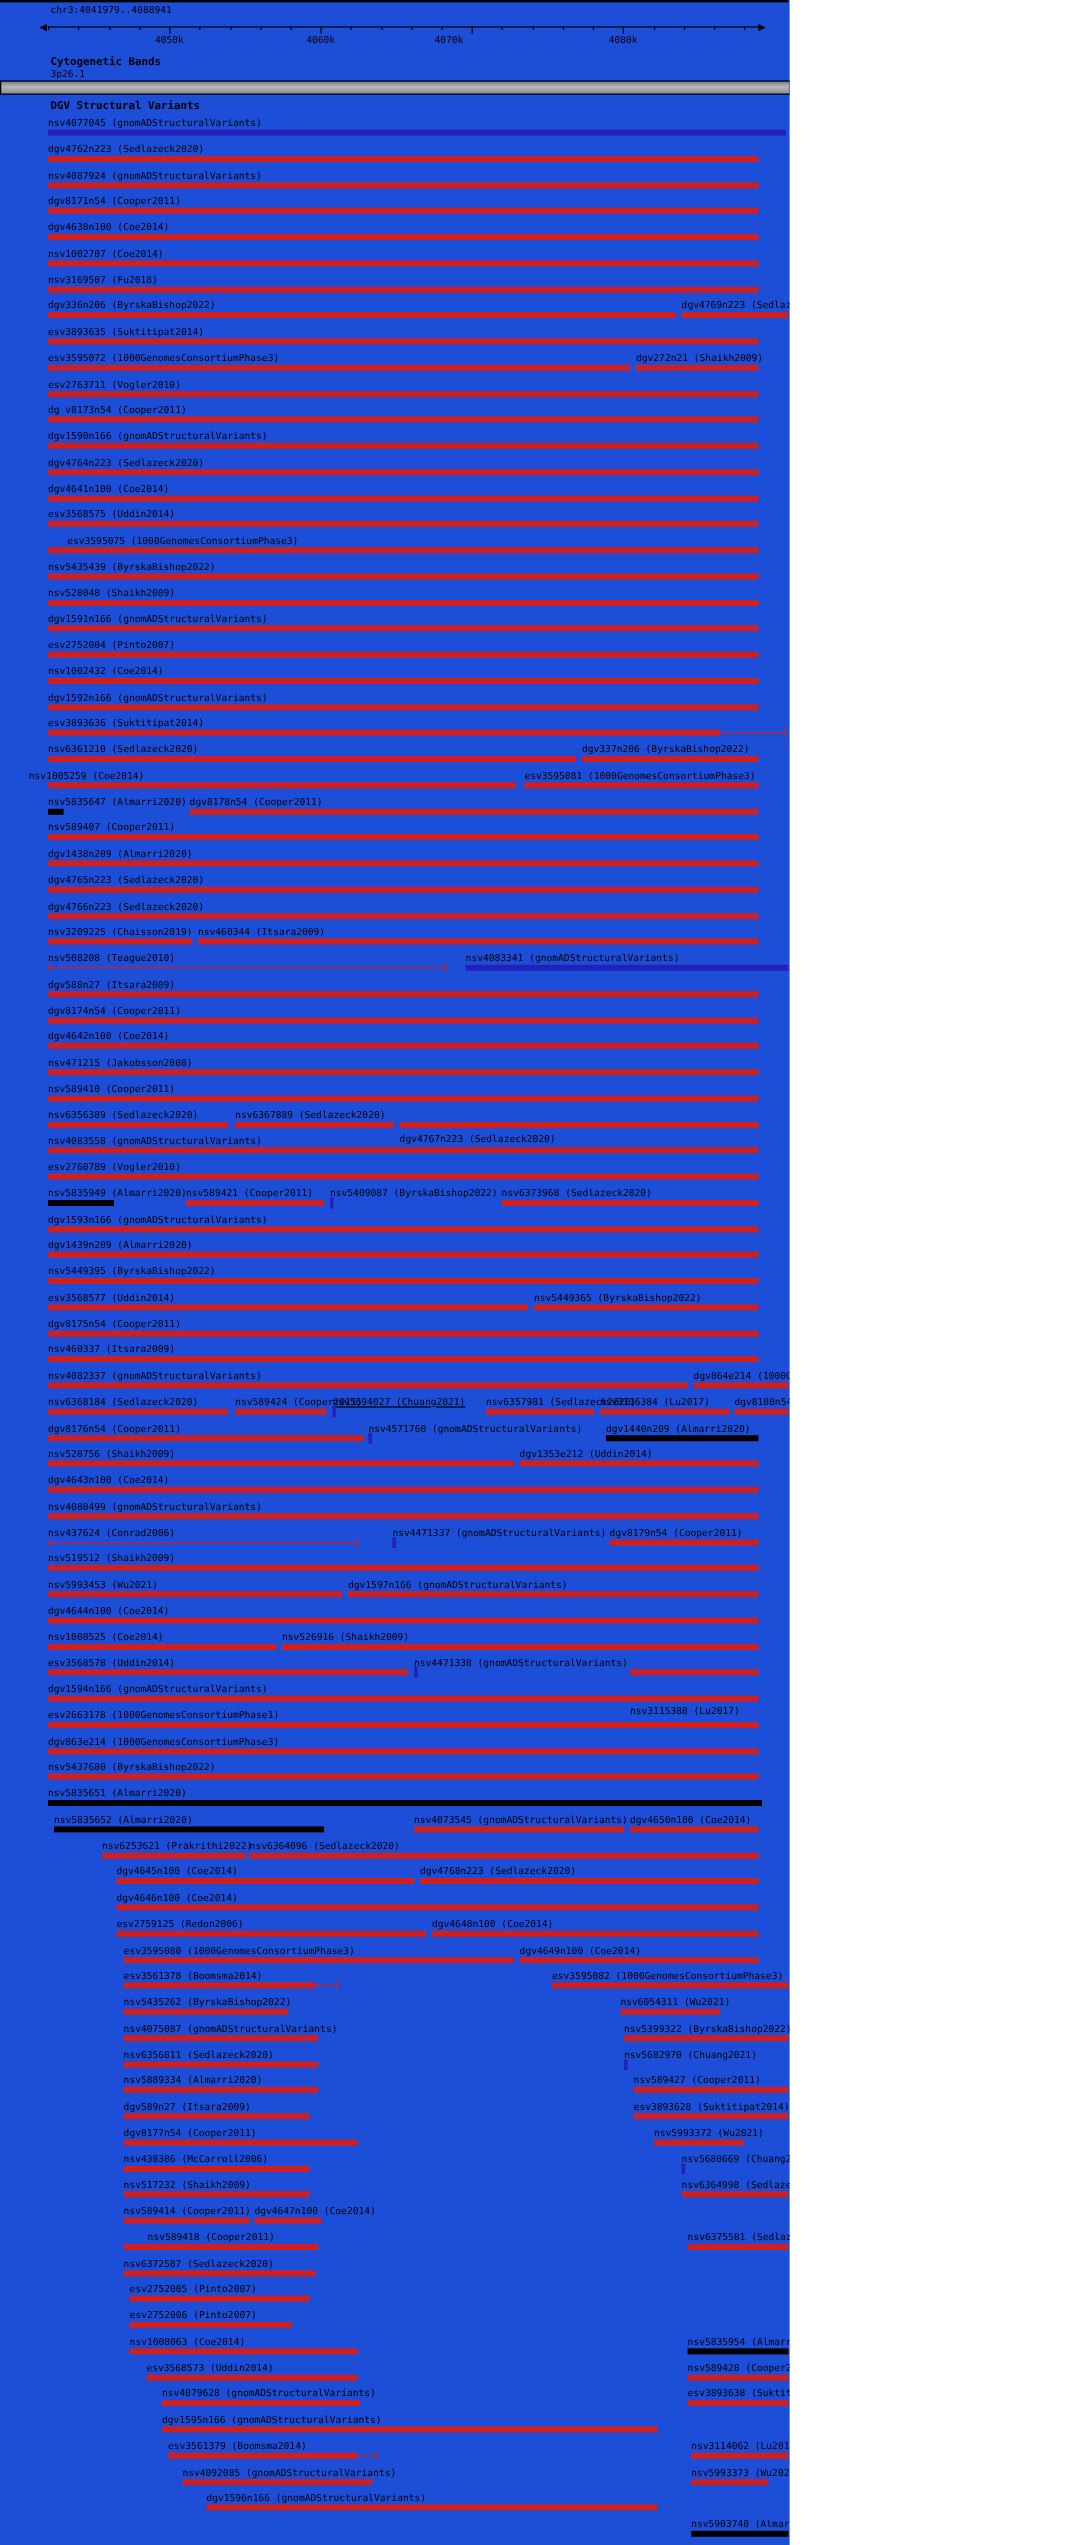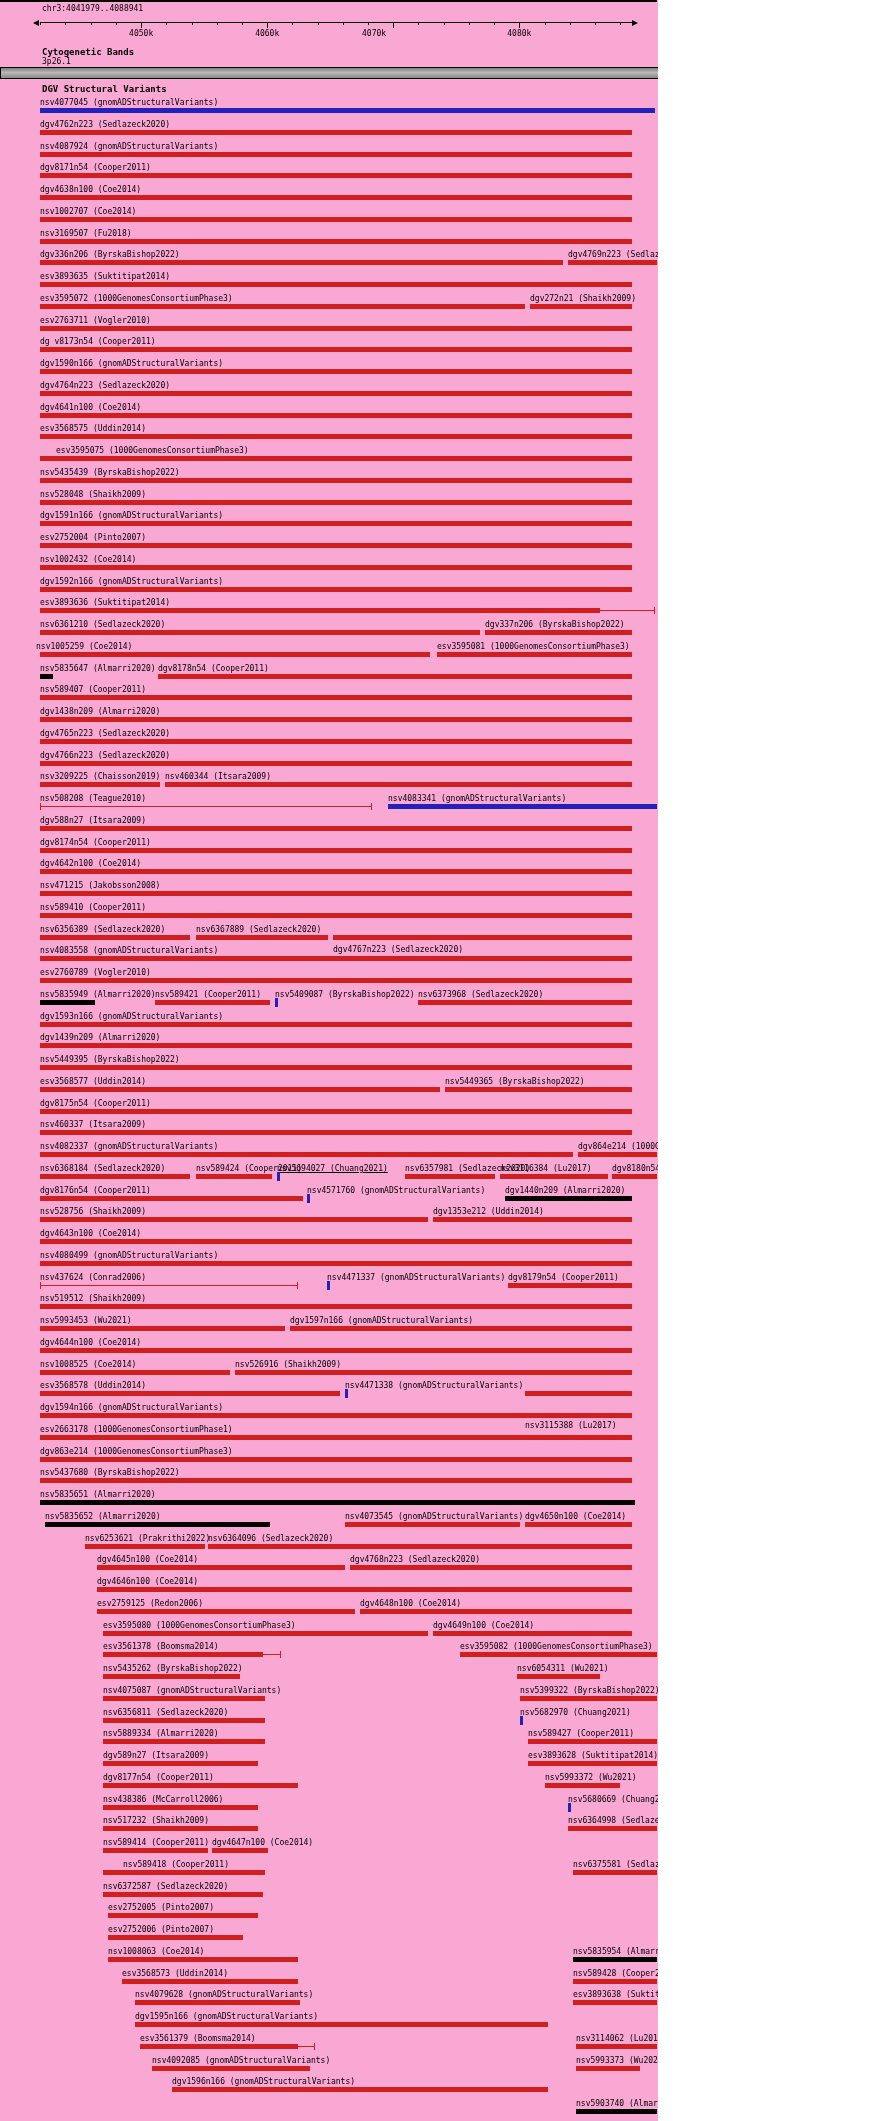"chr3:4041979..4088941" #content { background: #f9a8d4 -> #1d4ed8 }
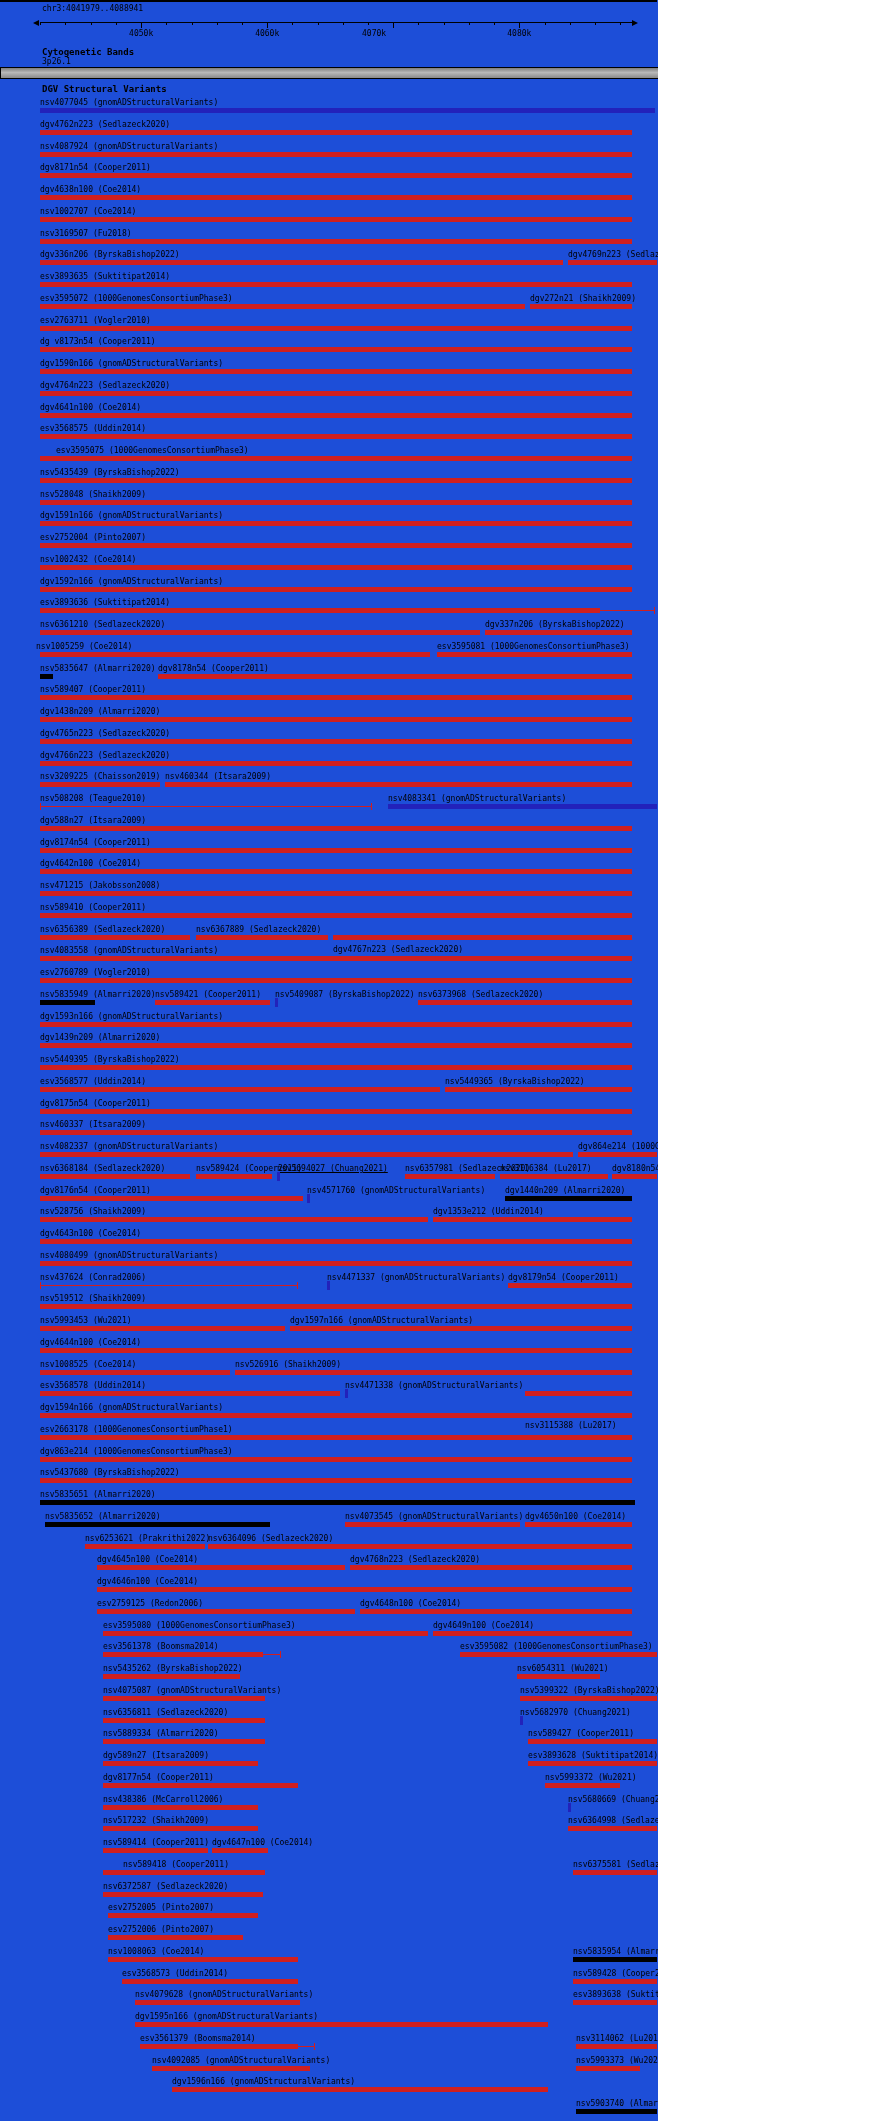"nsv1005259 (Coe2014)" div.vlabel { left: 36px -> 24px }
